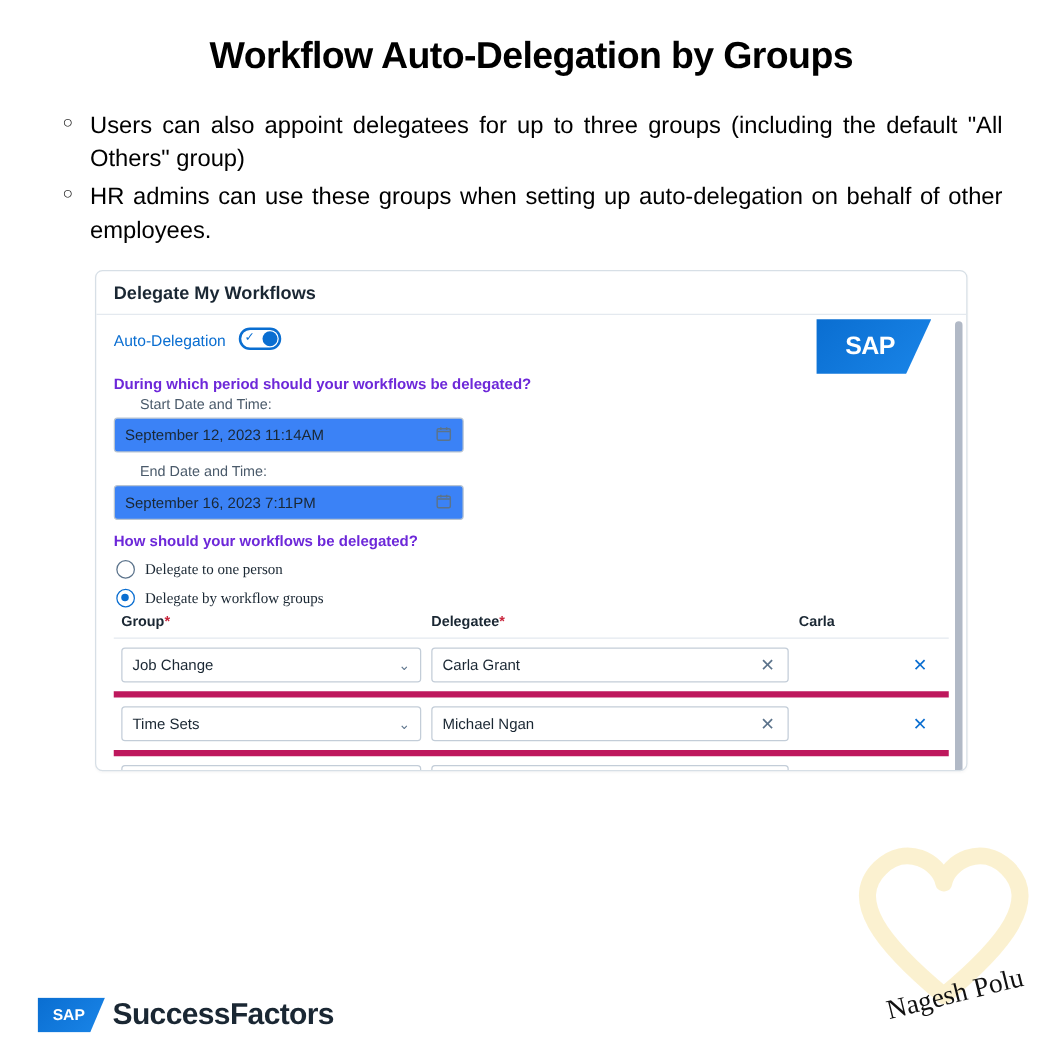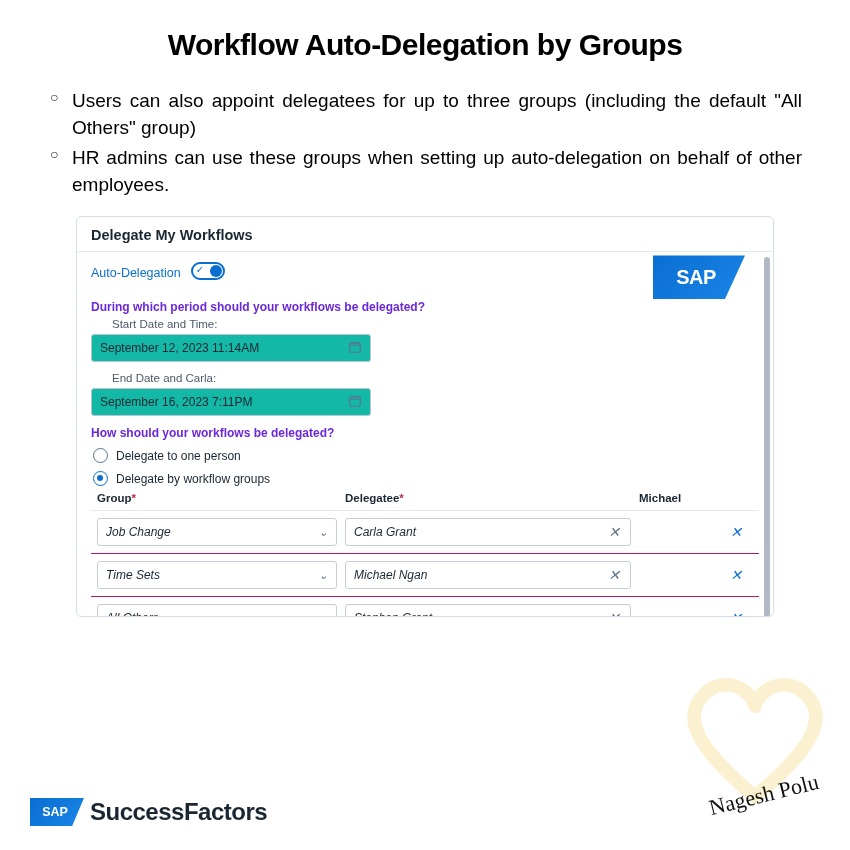"September 12, 2023 11:14AM" .date-input { background: #14b8a6 -> #3b82f6 }
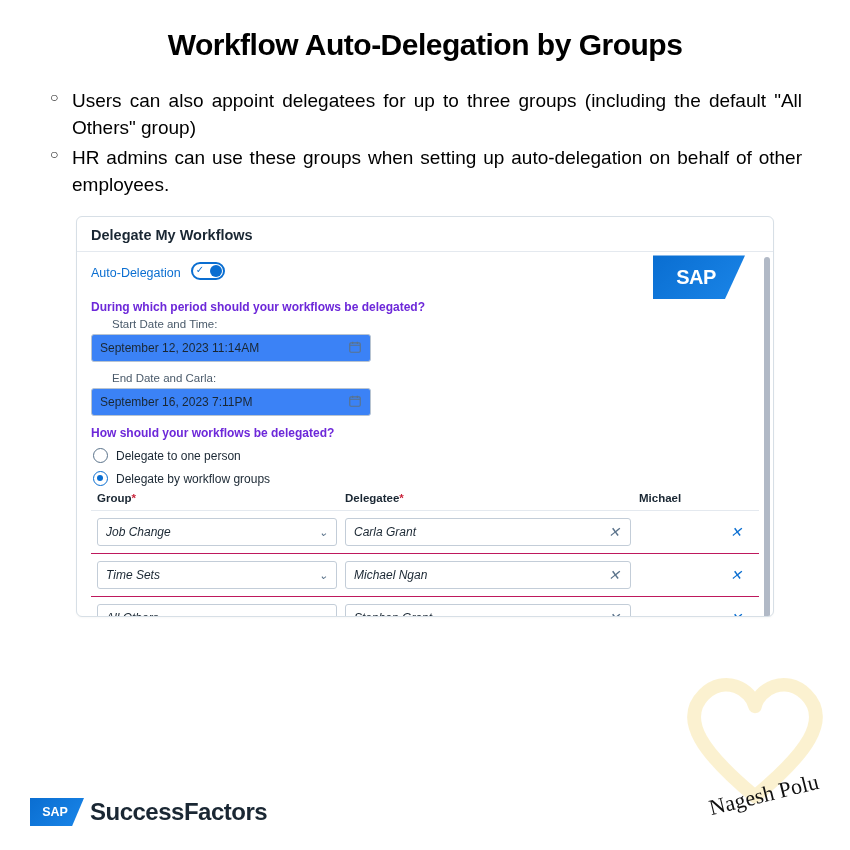"End Date and Carla:" div.small-label { text: Carla -> Time }
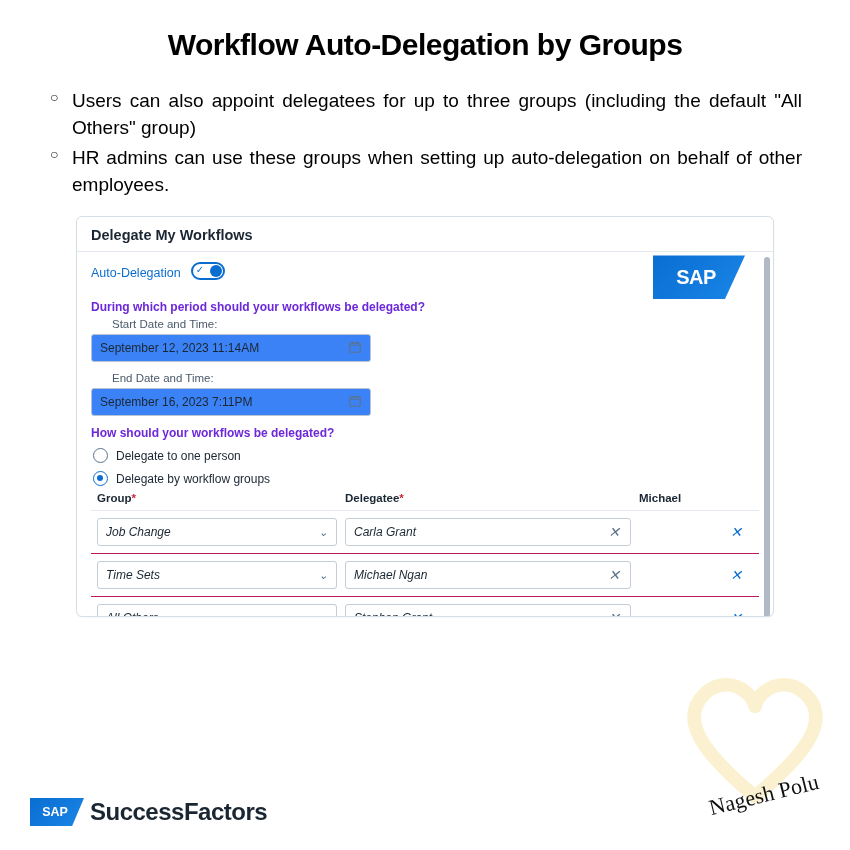"Delegate to one person" .radio-row { font-family: none -> Liberation Serif, serif }
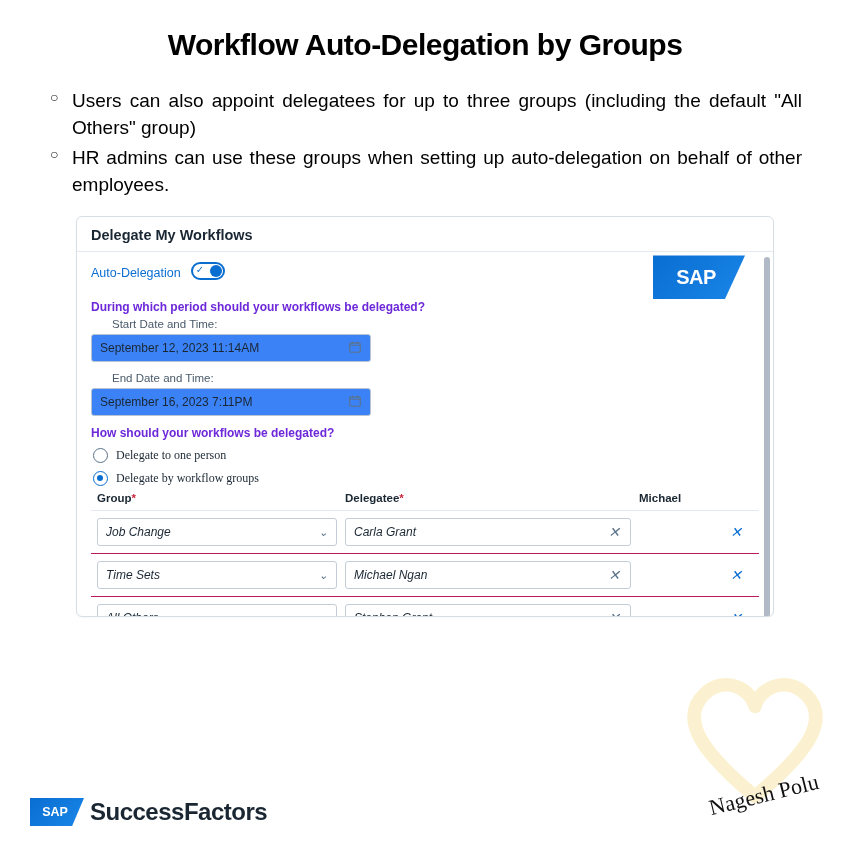"Michael" div { text: Michael -> Carla }
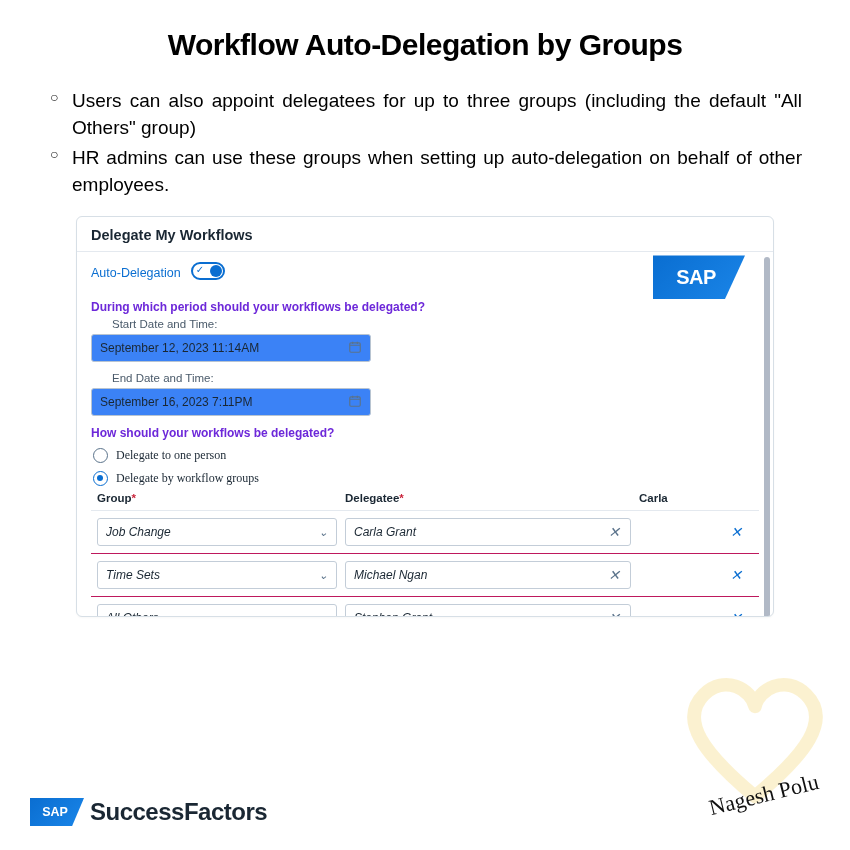"Job Change" .table-row { border-bottom: 1px solid #be185d -> 5px solid #be185d; font-style: italic -> none }
